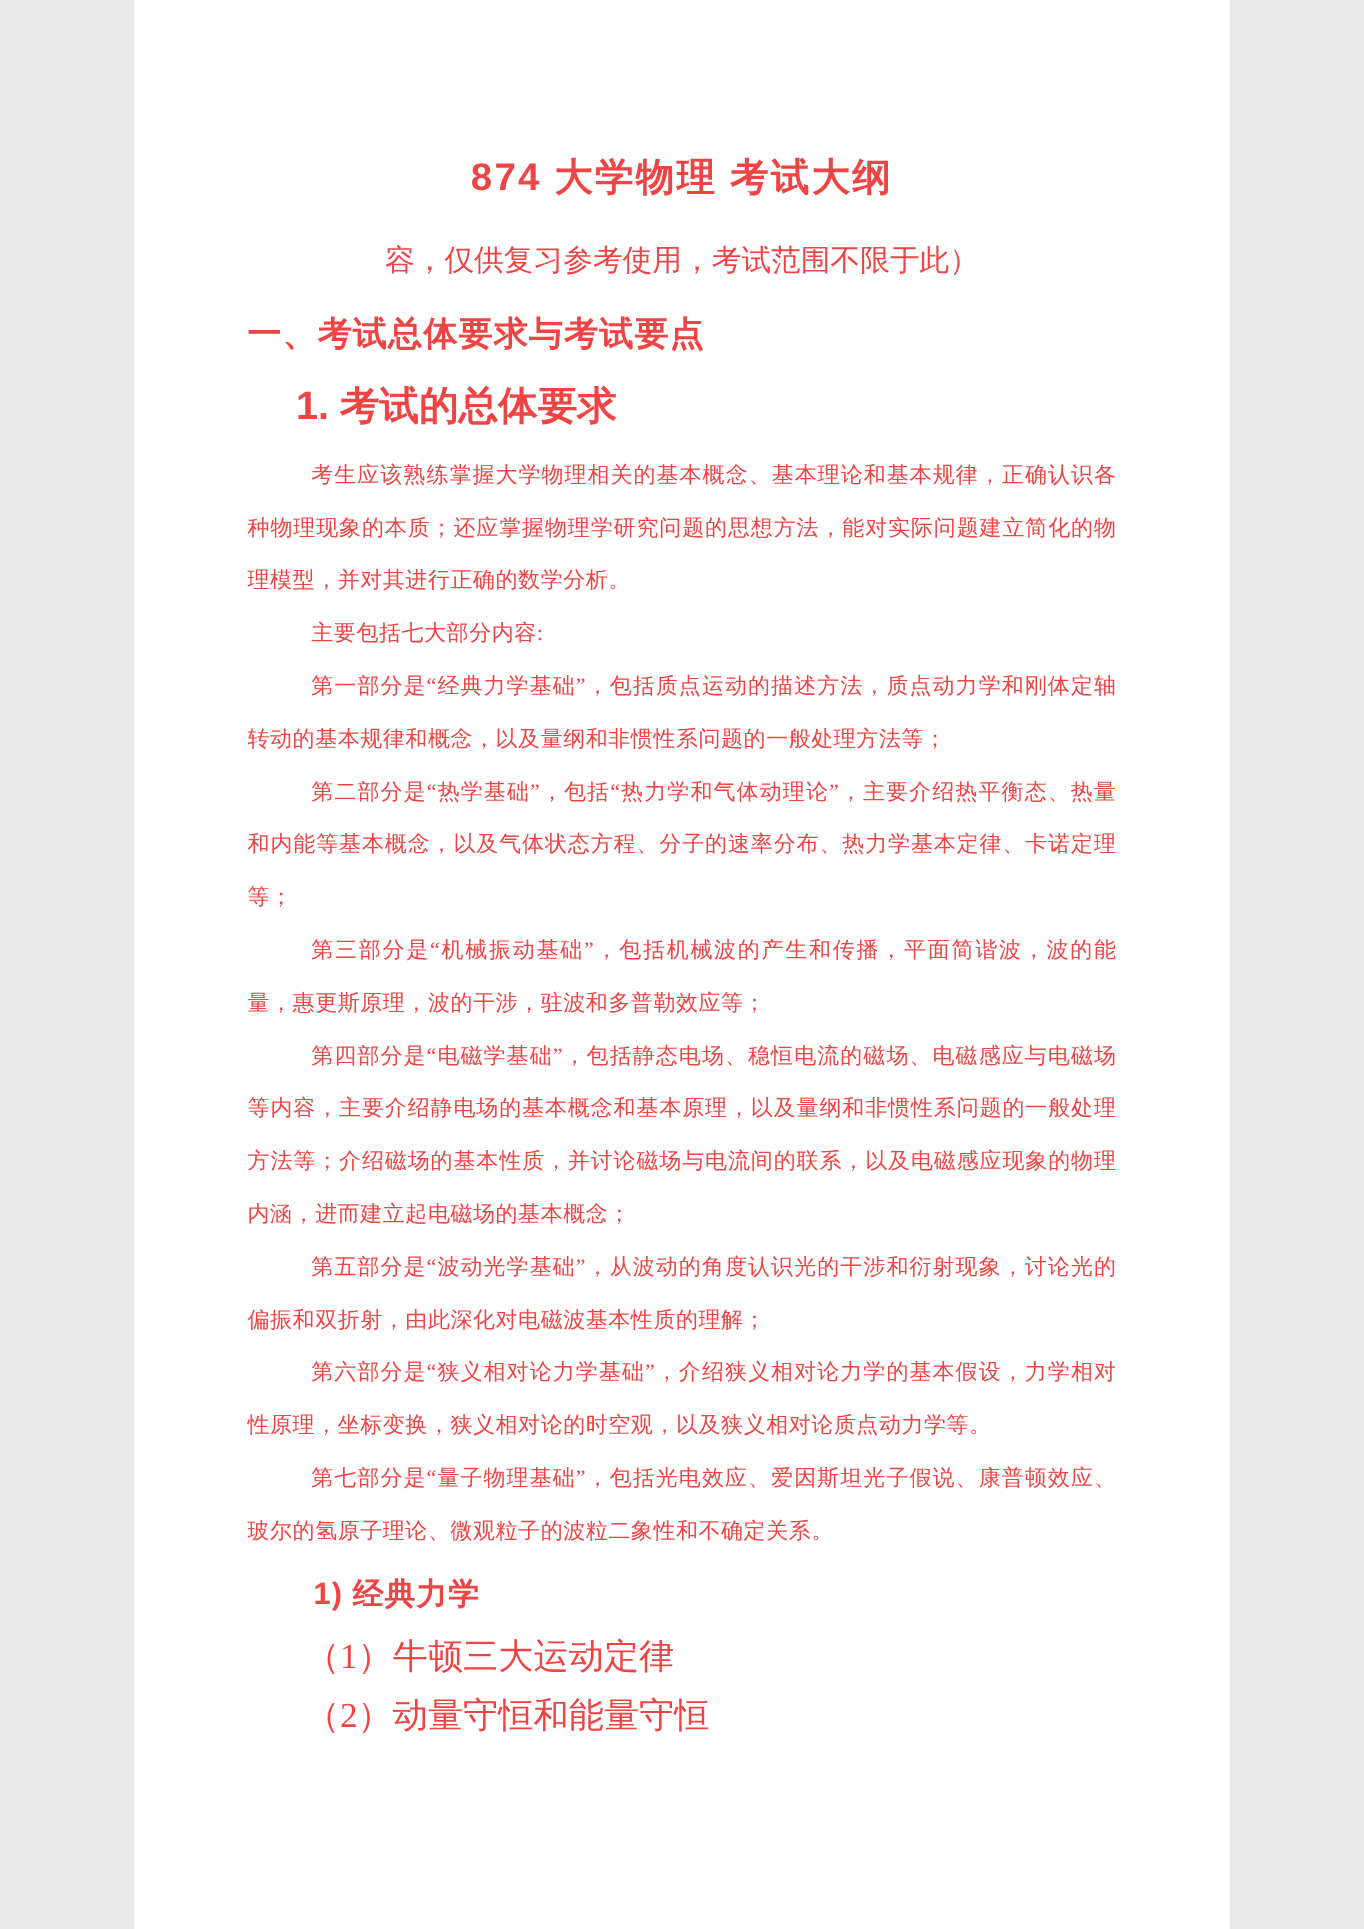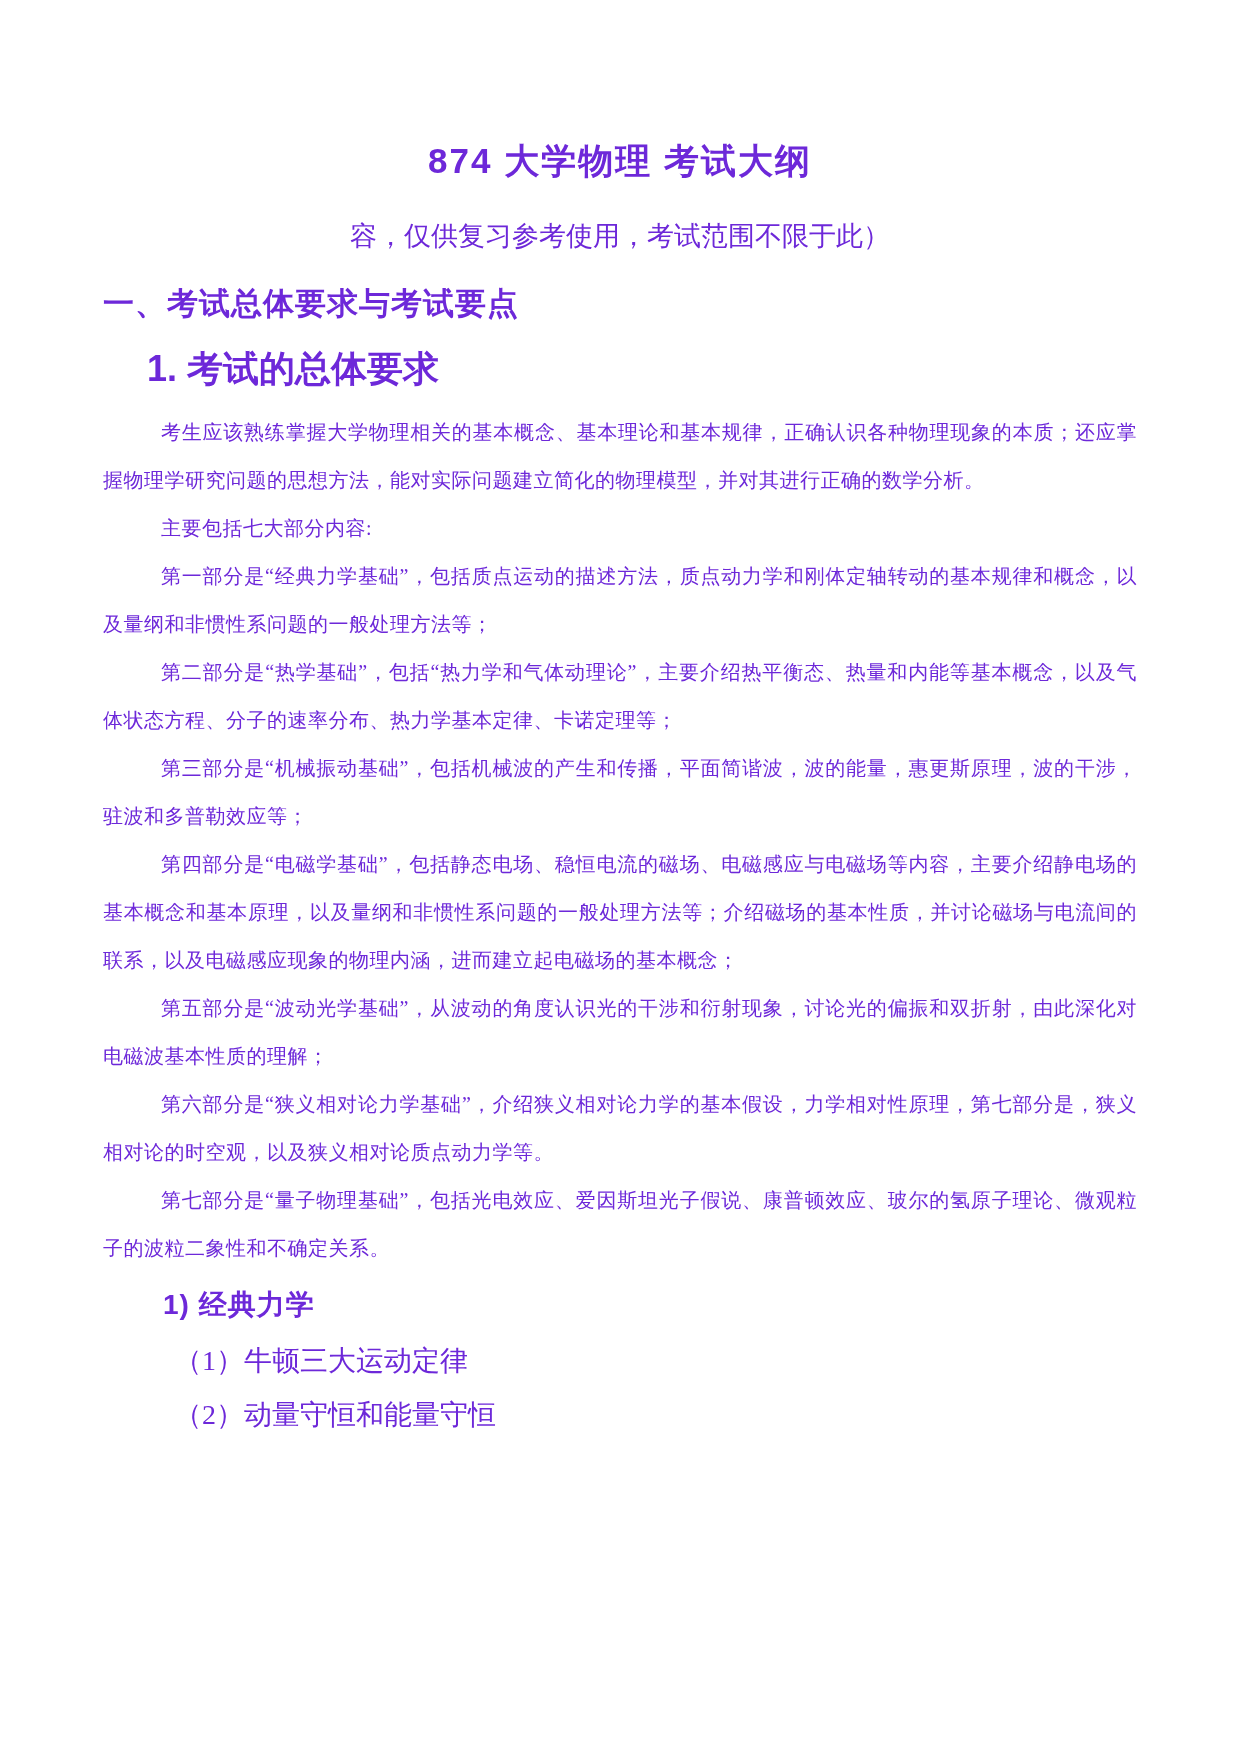"874 大学物理 考试大纲" .page { color: #6d28d9 -> #ef4444; width: 1240px -> 996px }
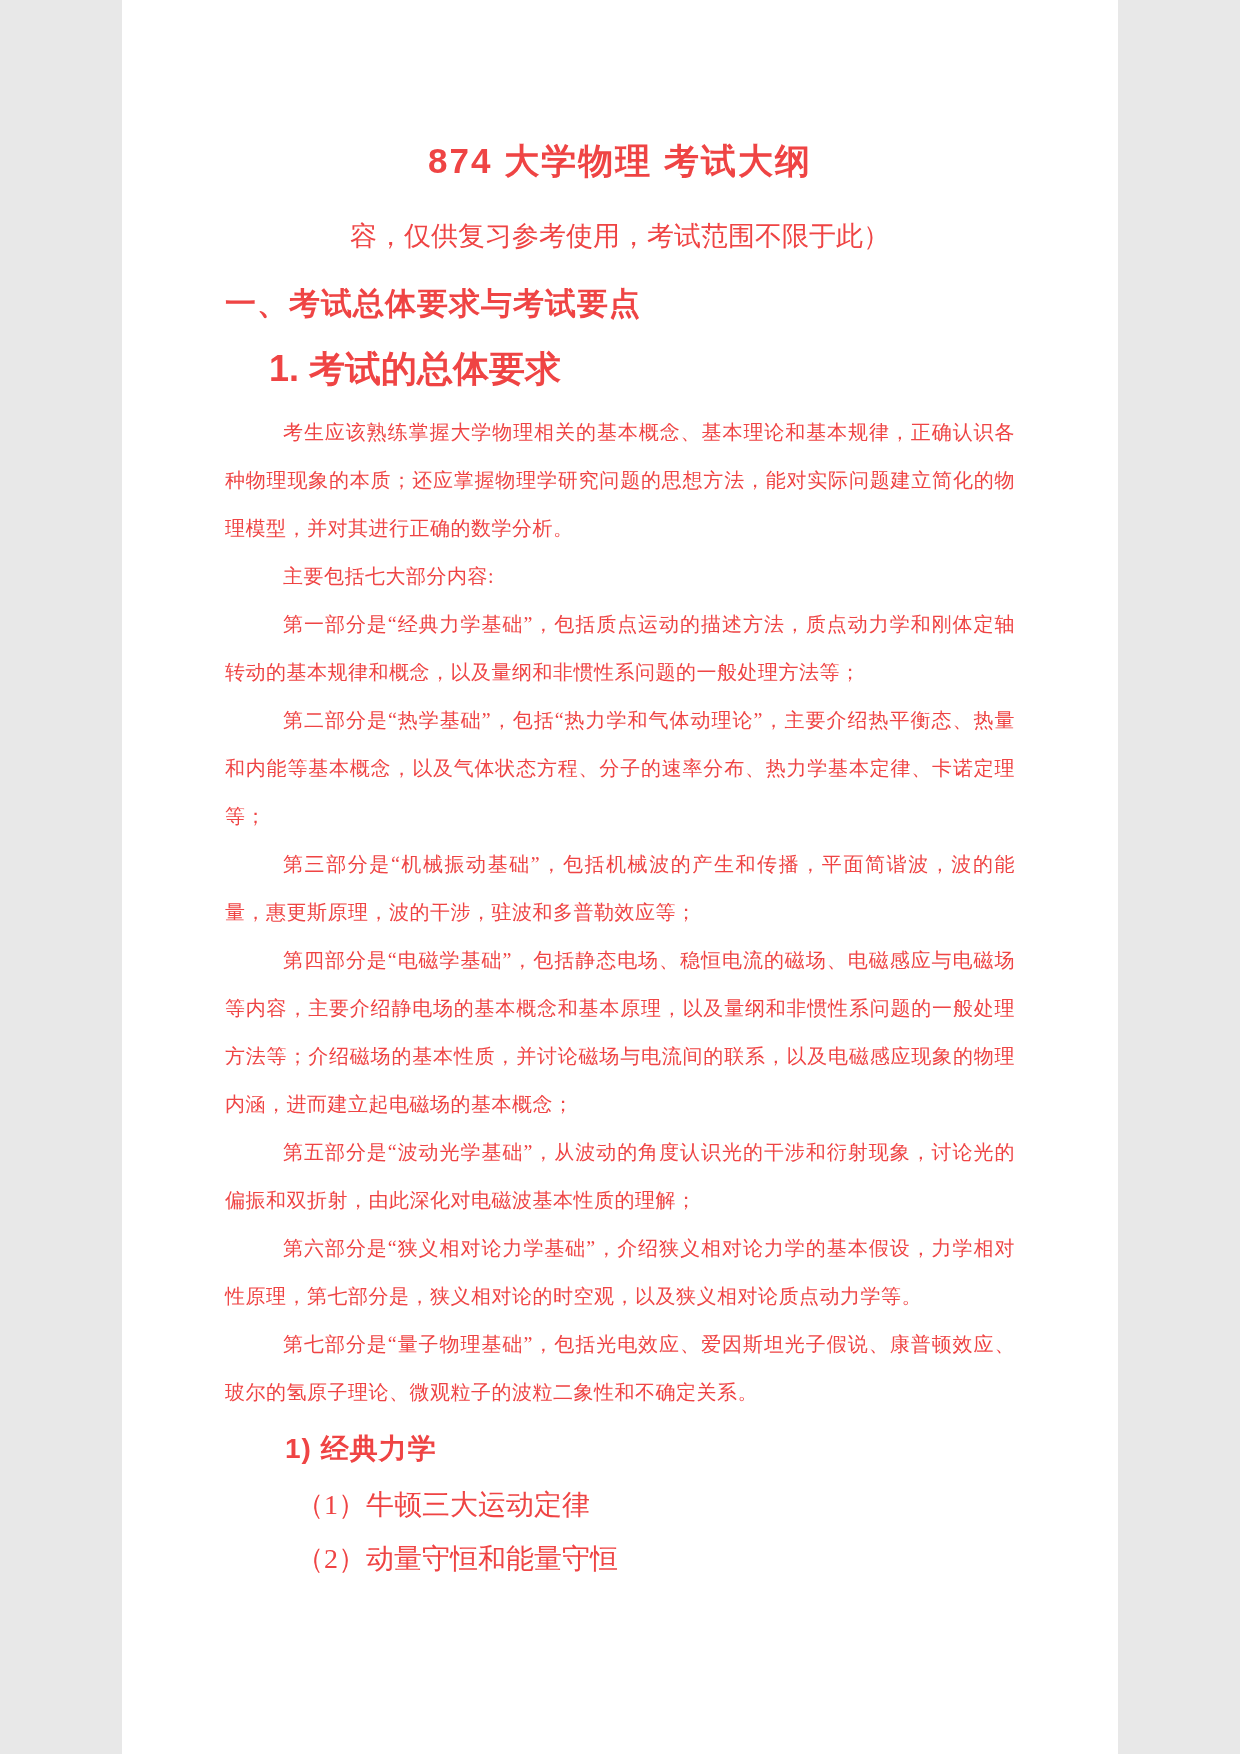"第六部分是“狭义相对论力学基础”，介绍狭义相对论力学的基本假设，力学相对性原理，" p.body-par { text: 第七部分是 -> 坐标变换 }
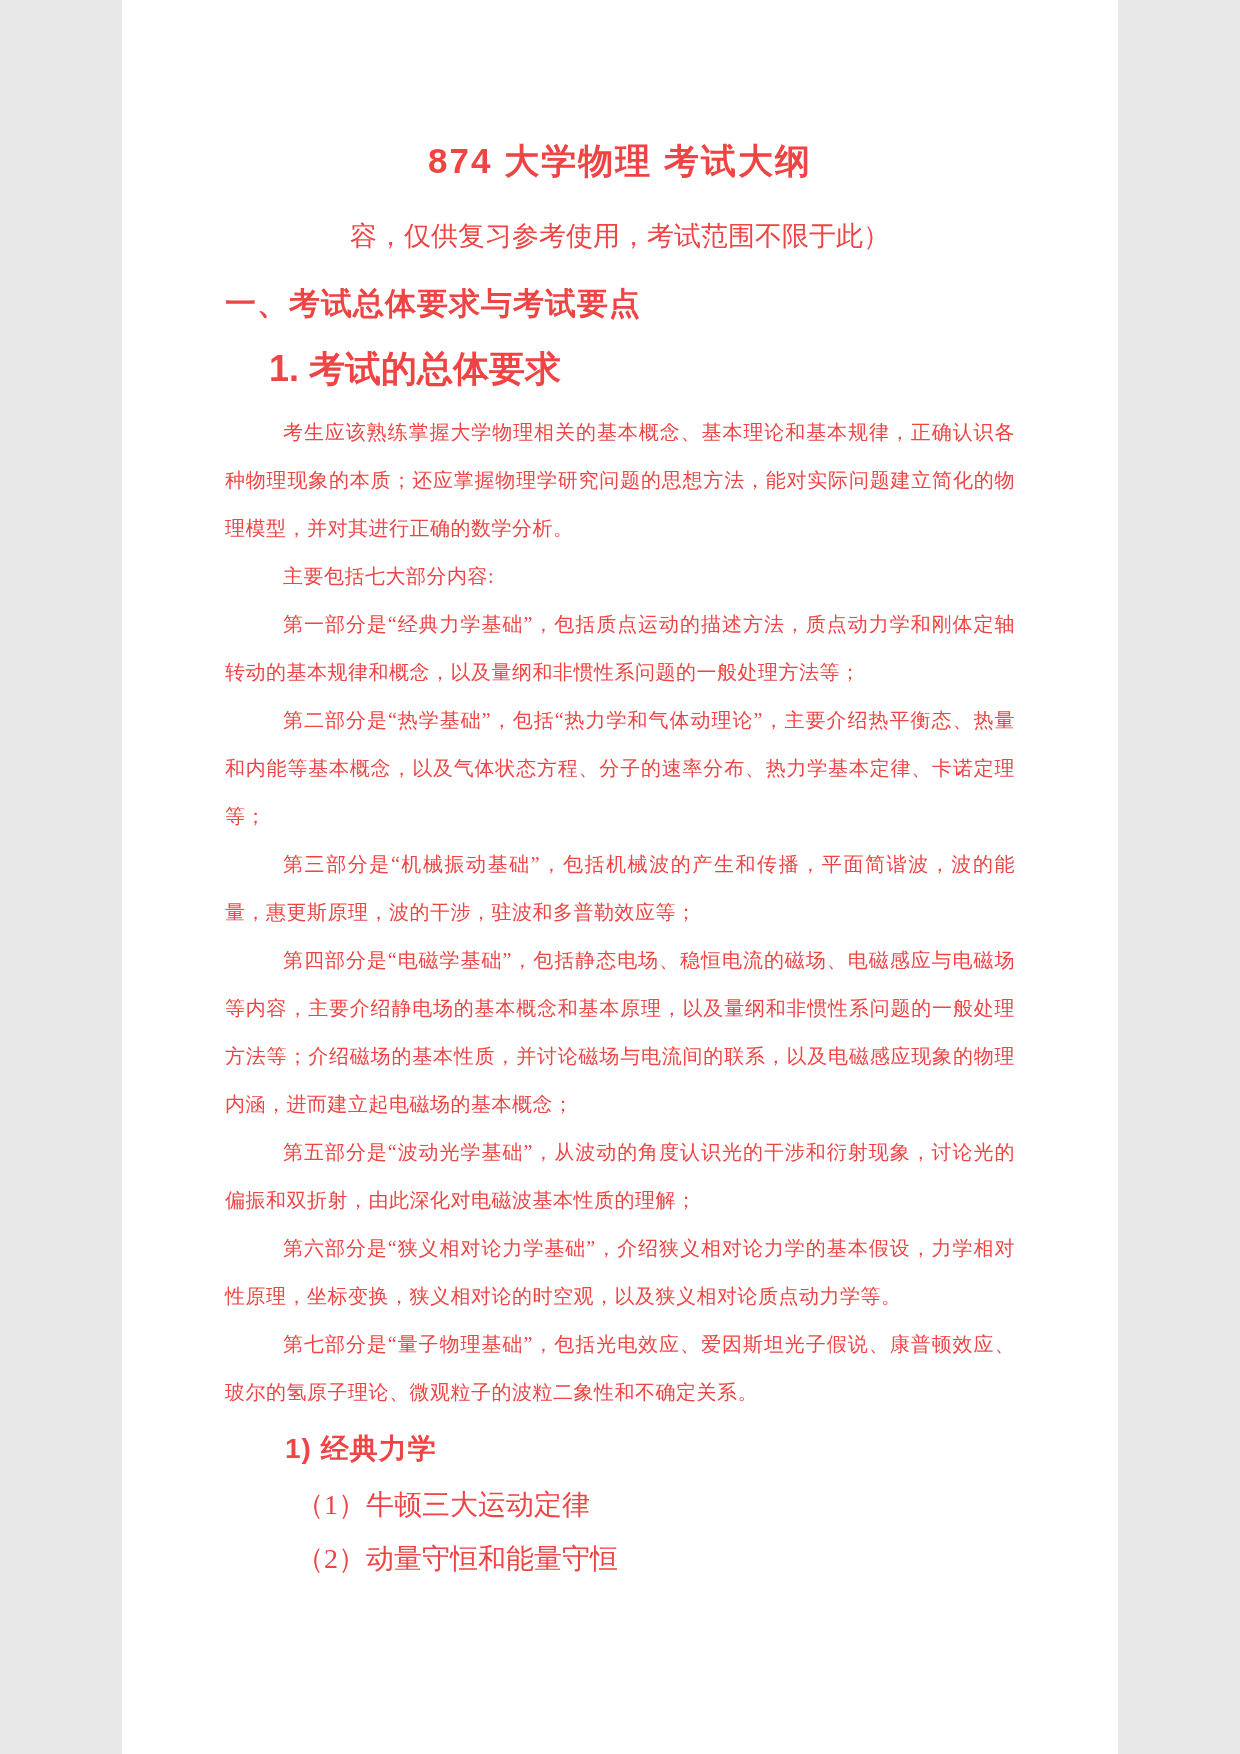"（1）牛顿三大运动定律" .list-item { font-size: 28px -> 32px; margin-left: 71px -> 52px }
